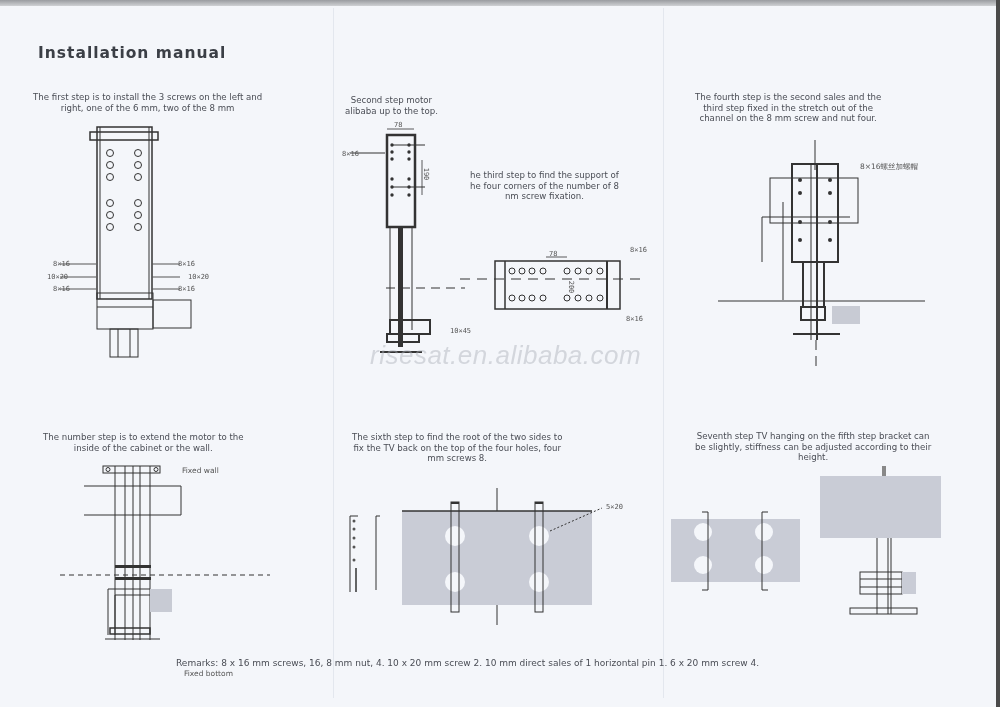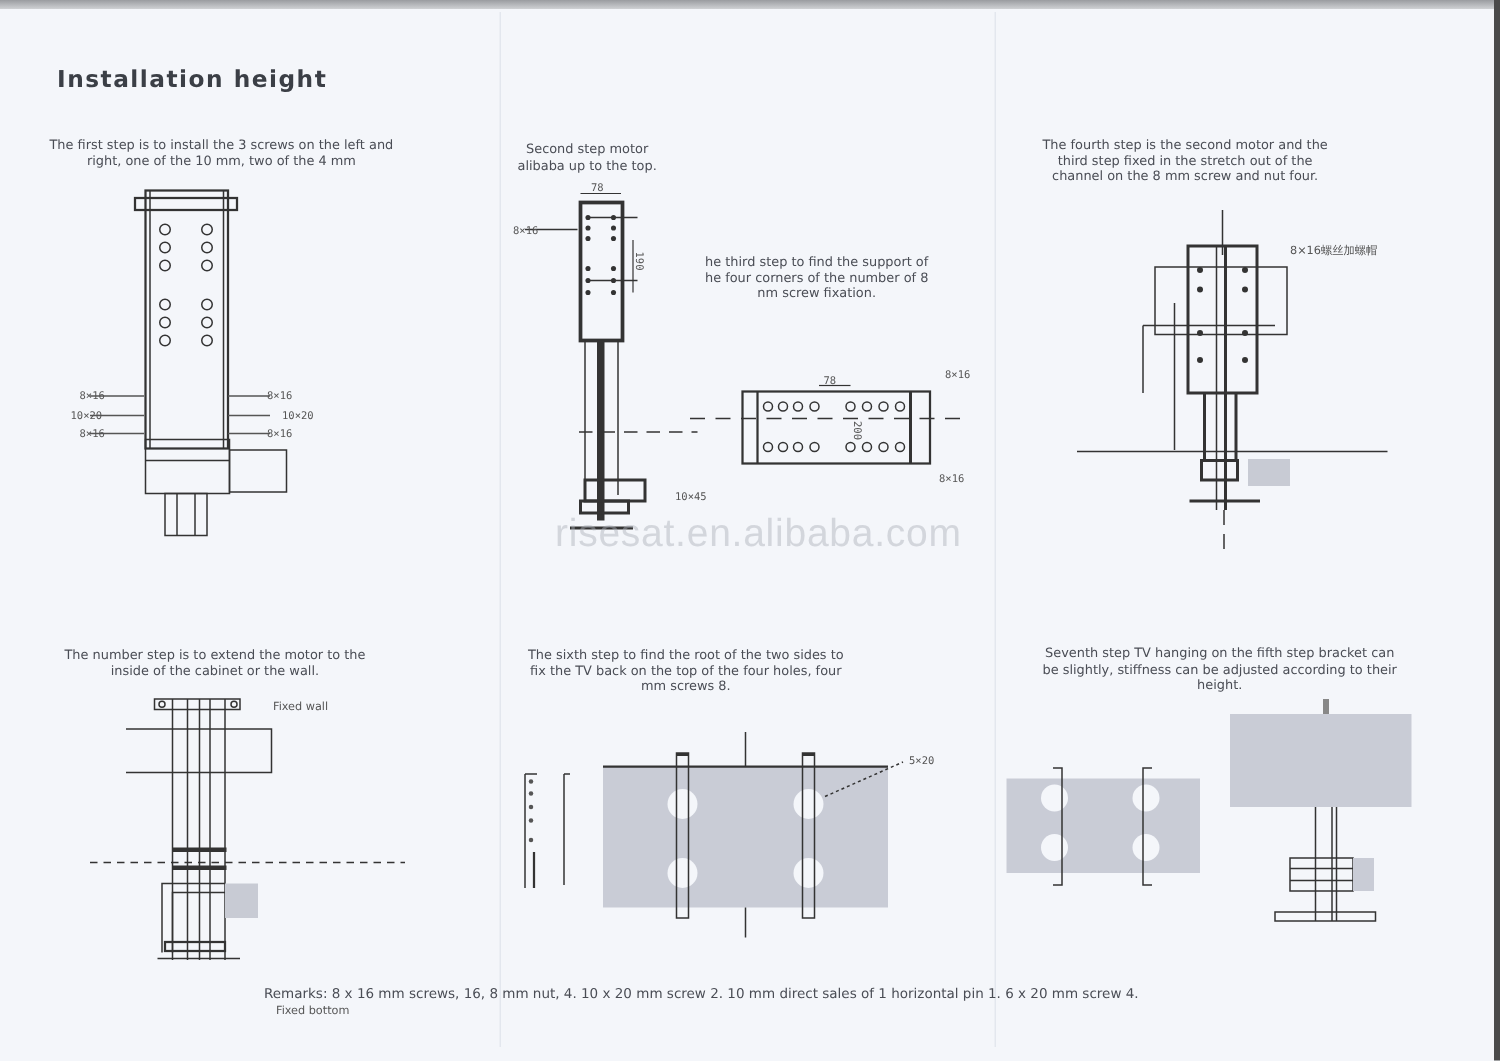"Installation height" div.title { text: height -> manual }
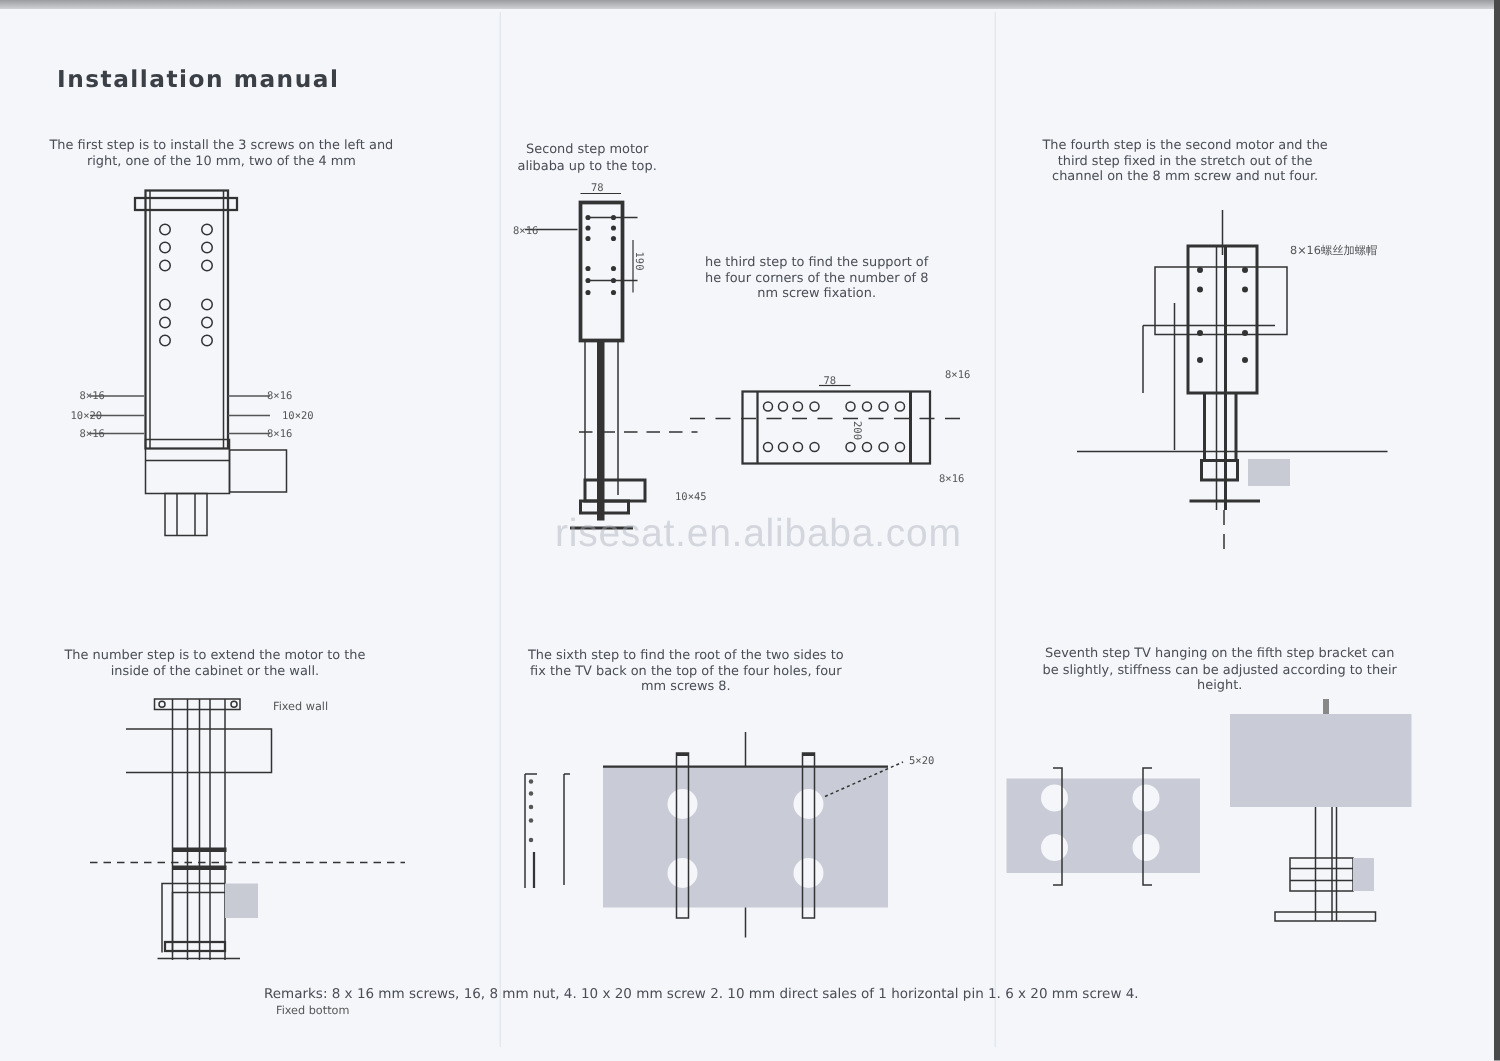"The fourth step is the" div { text: motor -> sales }
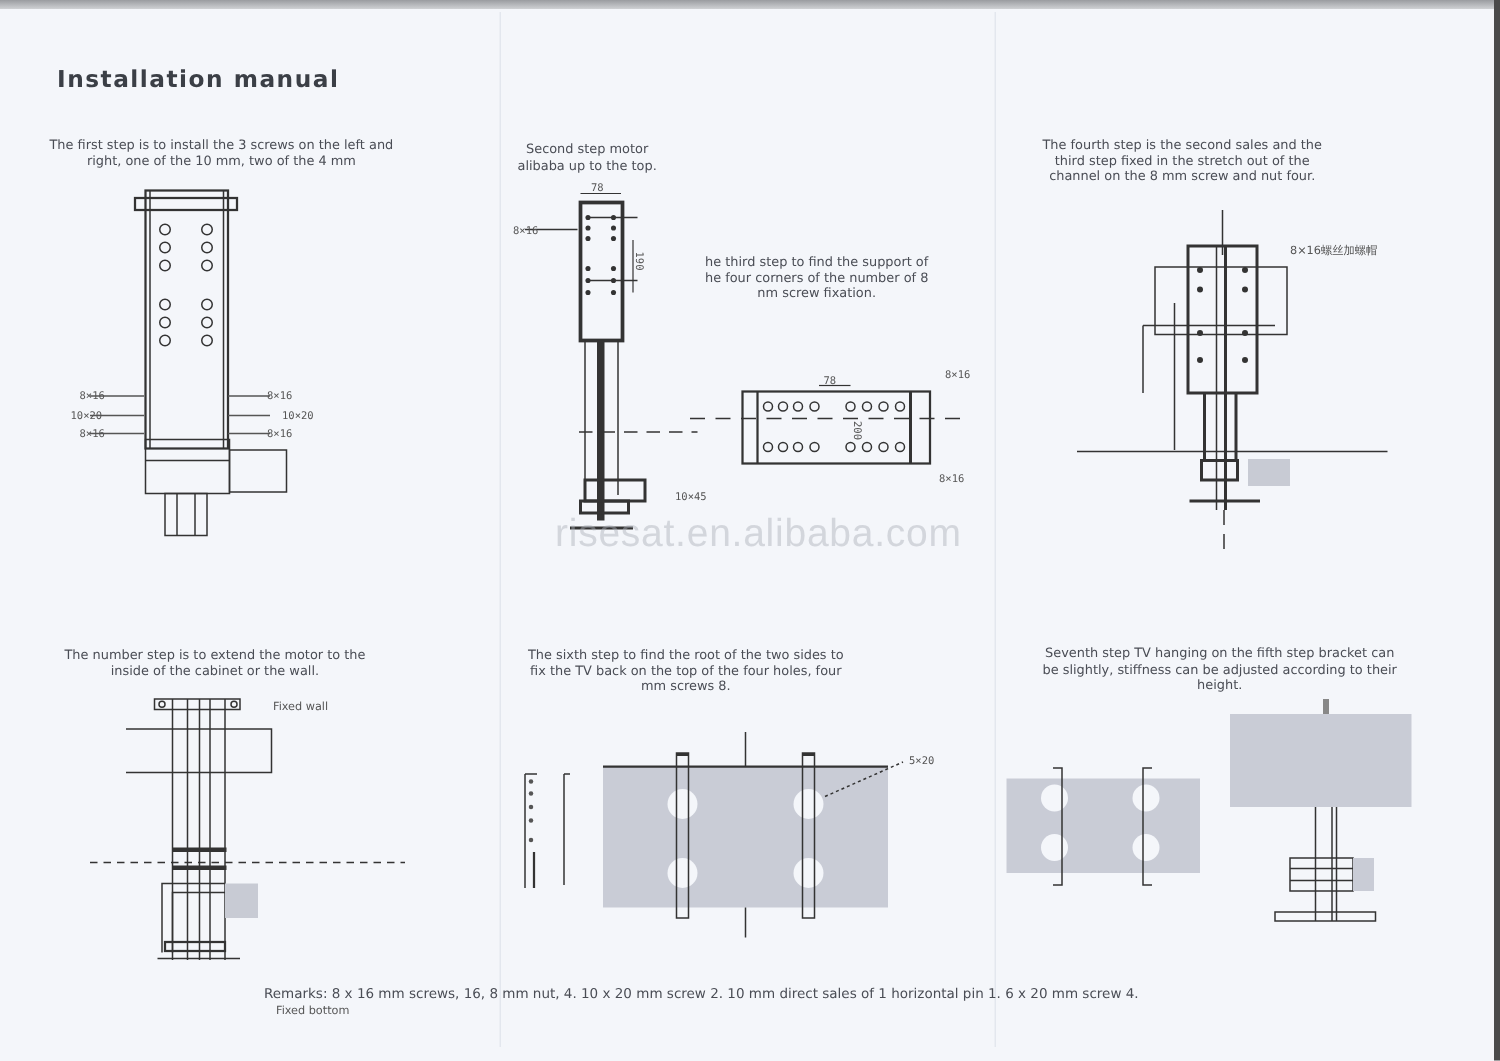"right, one of the 10" div { text: 10 mm, two of the 4 -> 6 mm, two of the 8 }
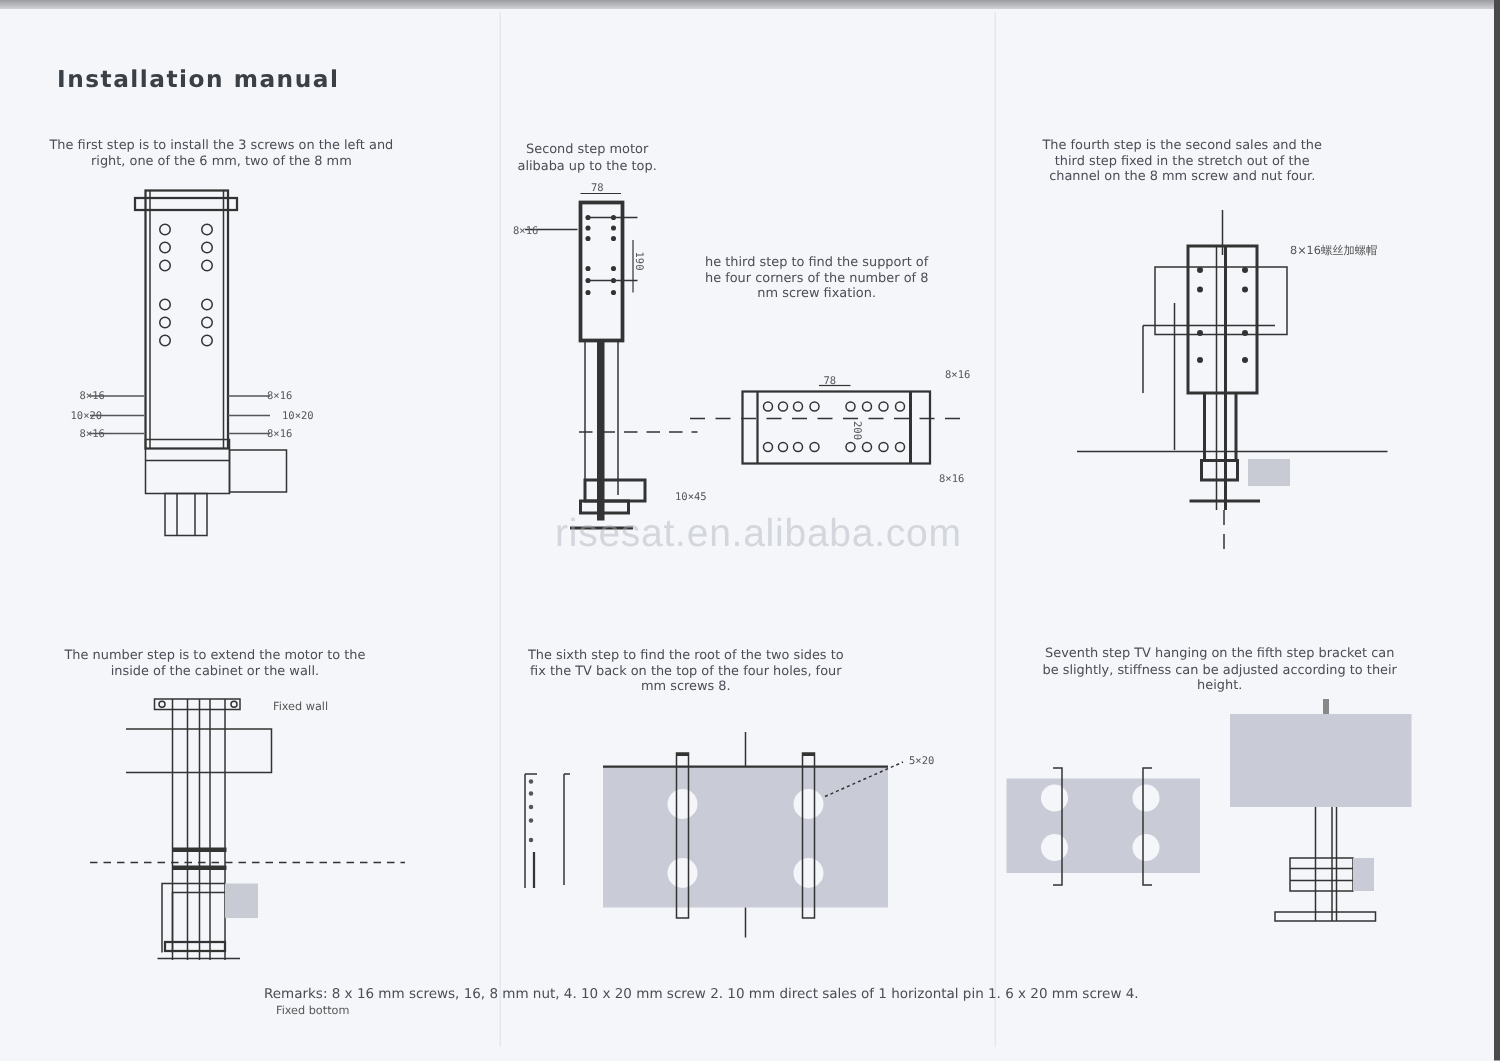"risesat.en.alibaba.com" .wm { font-style: none -> italic }
